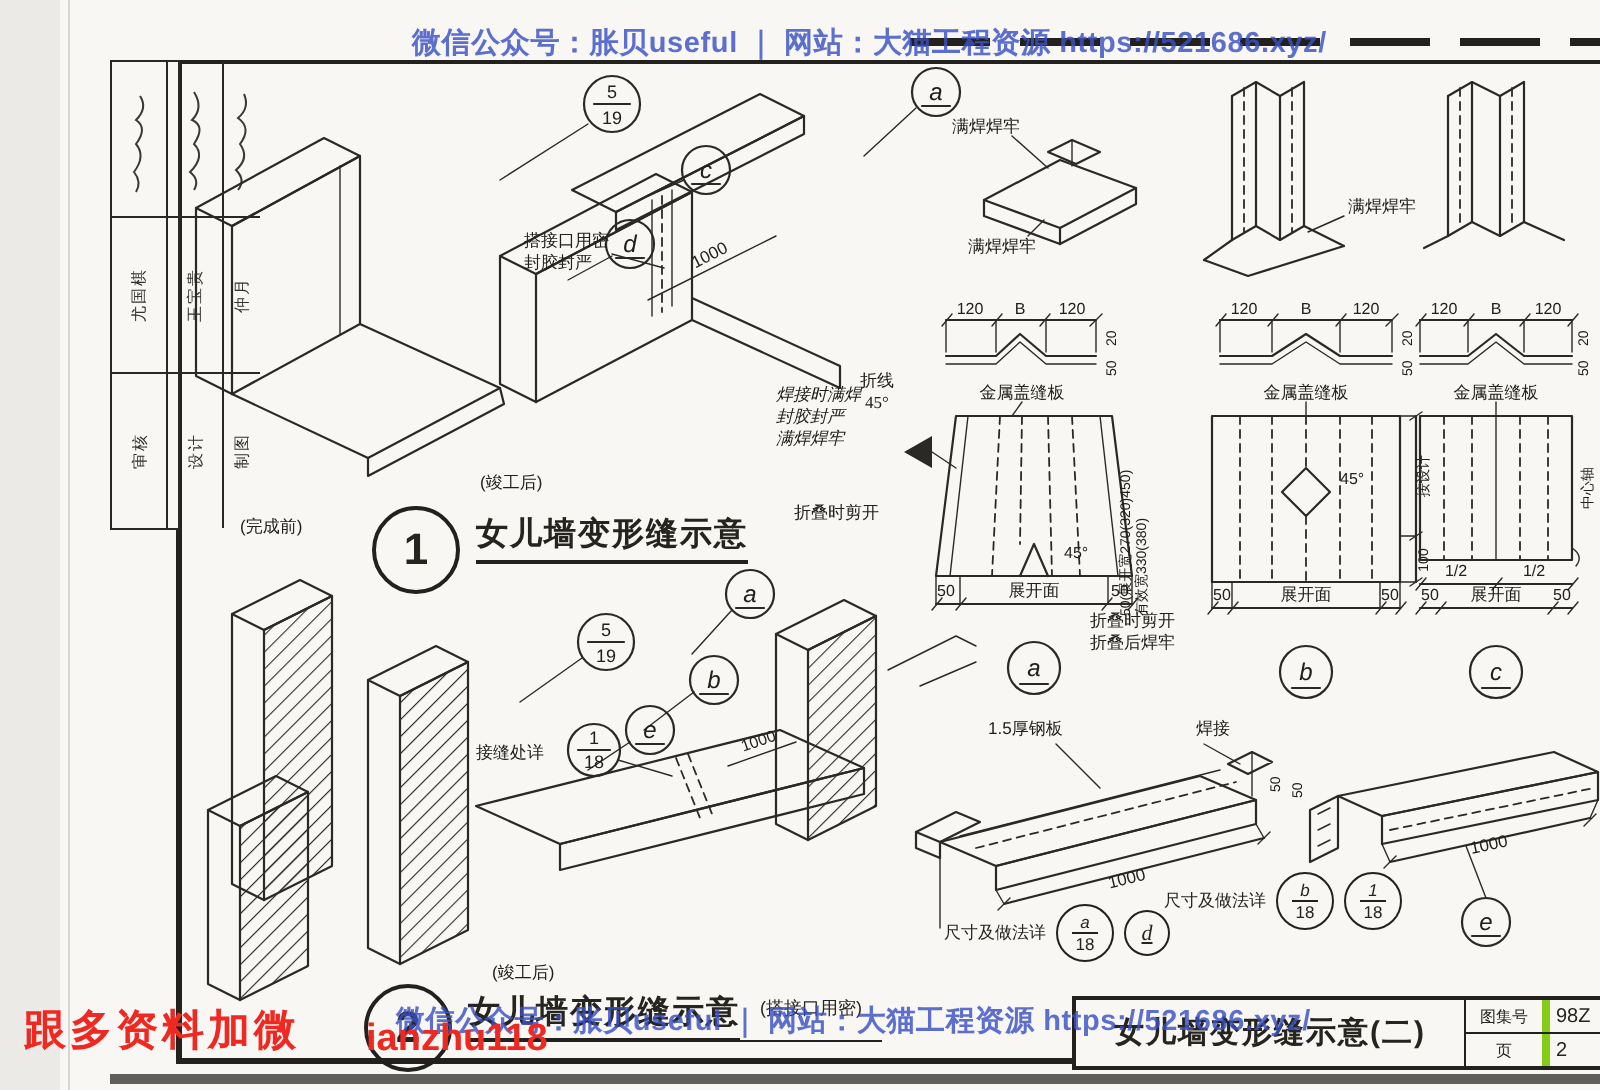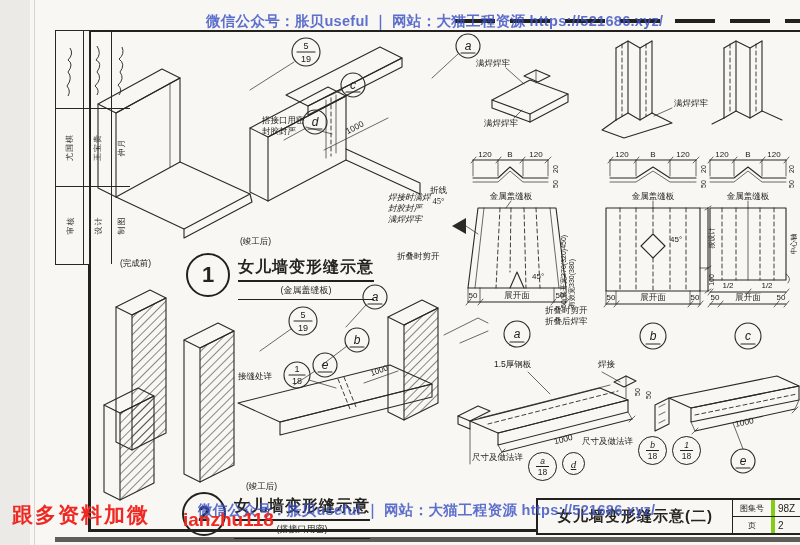"女儿墙变形缝示意" .dtxt { flex-direction: column -> row }
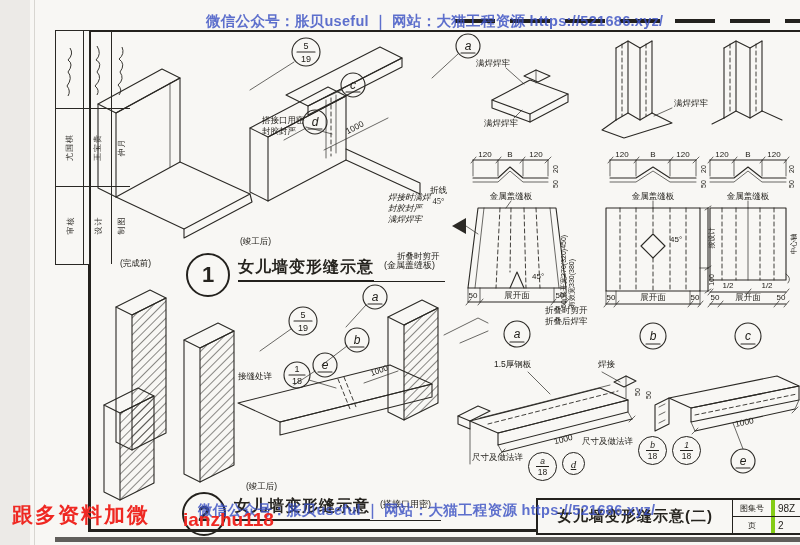"(金属盖缝板)" span.dsub { html: <span>(金属盖缝板)</span> -> none }
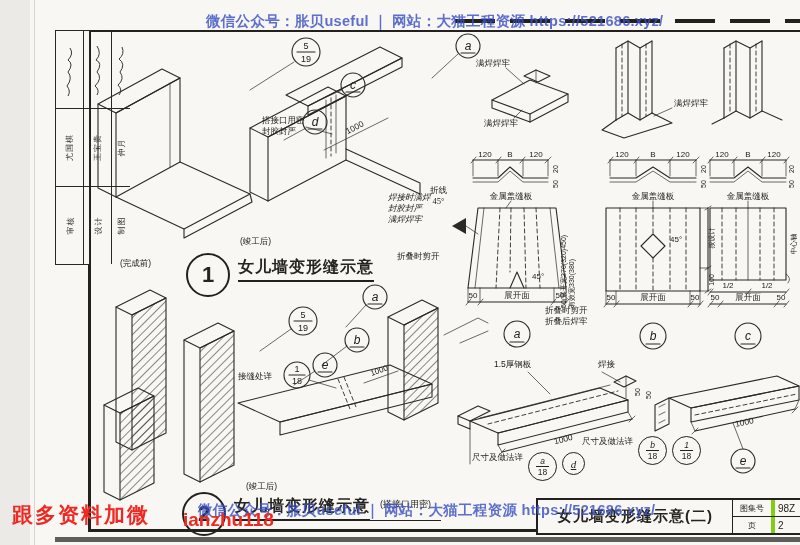"尺寸及做法详" .noterow { align-items: none -> center }
